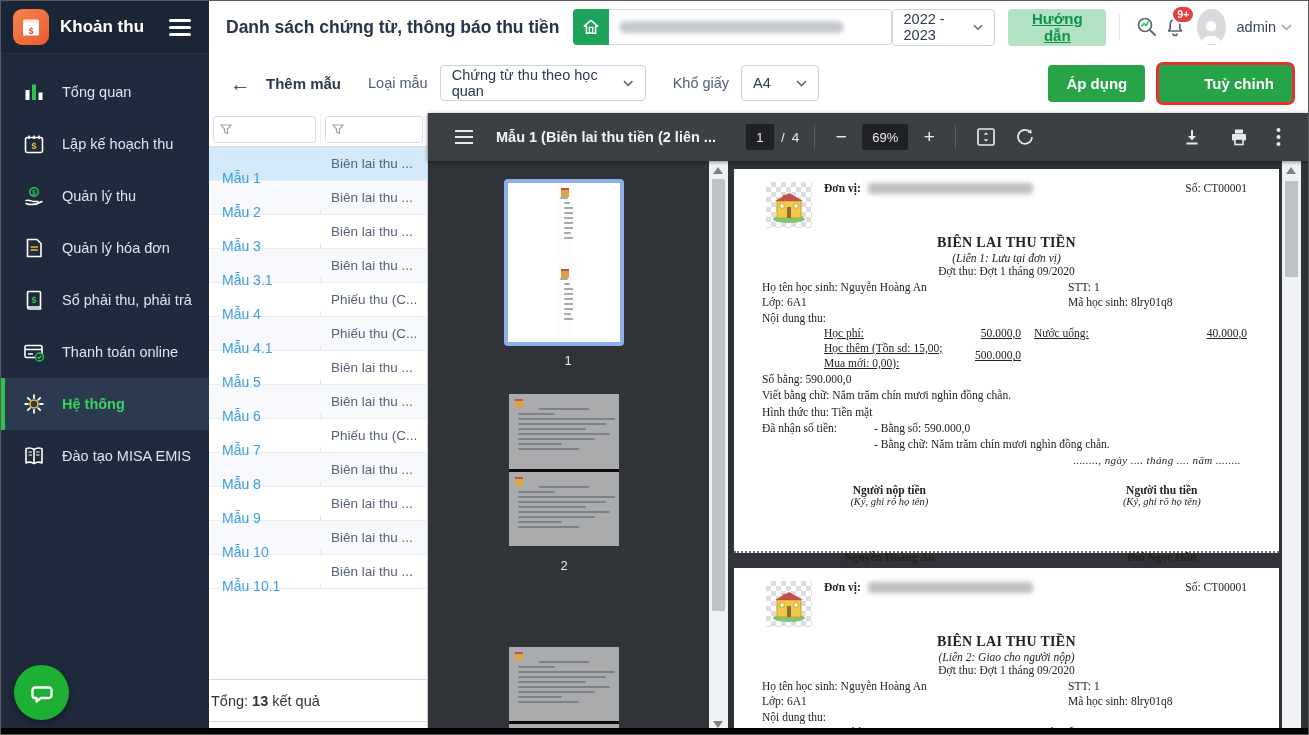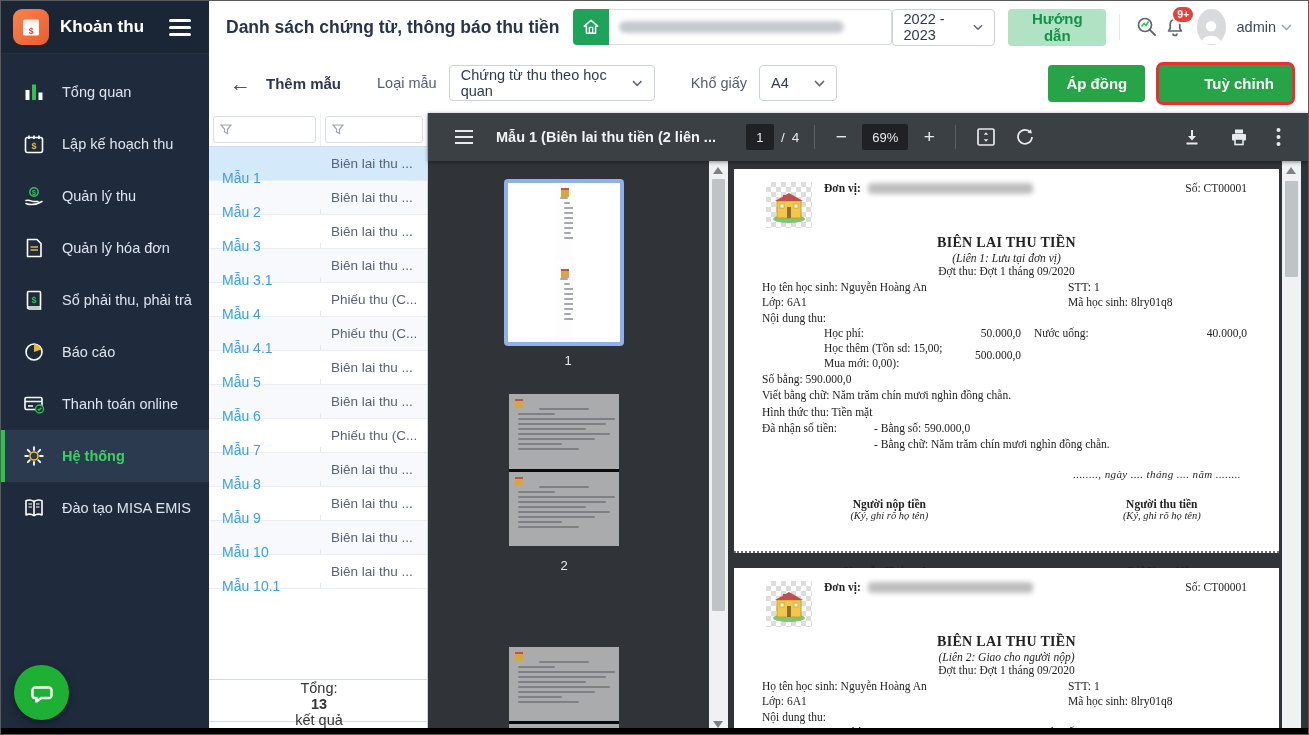"Hướng dẫn" .guide-btn { text-decoration: none -> underline }
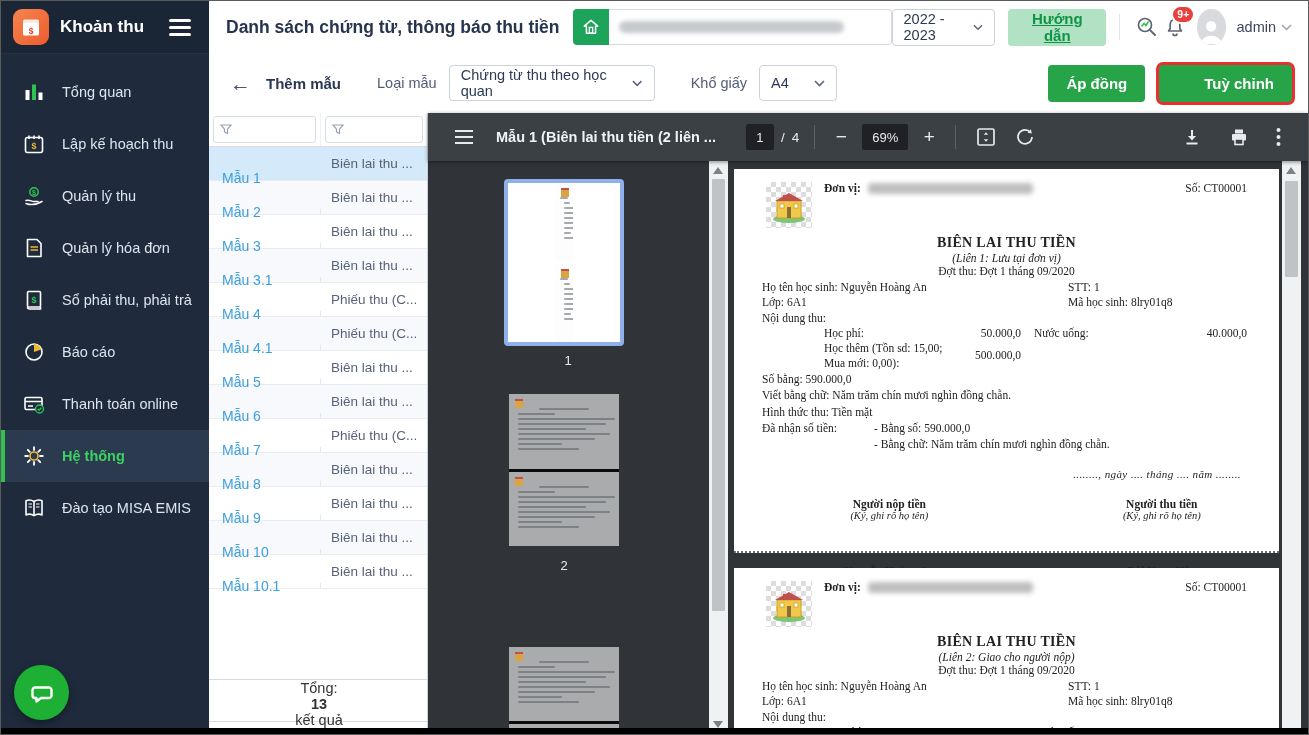"Loại mẫu" .lbl { margin-left: 36px -> 27px }
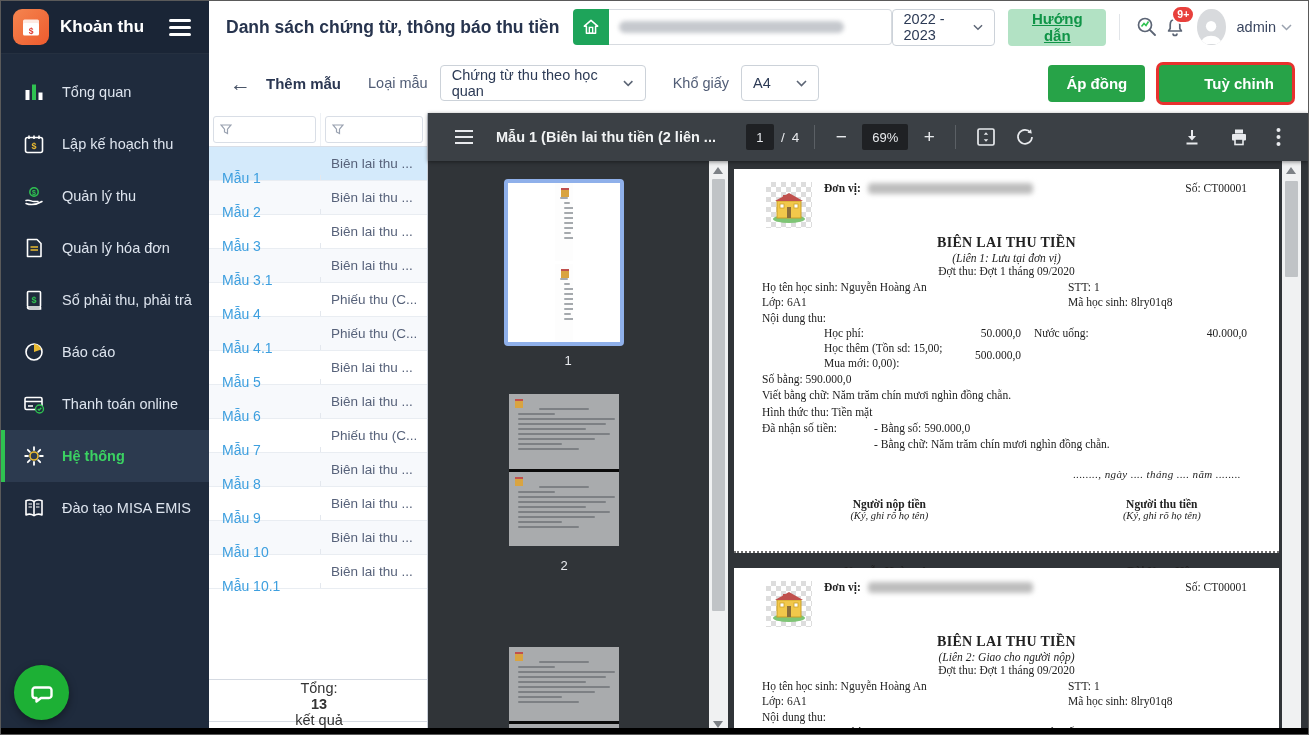"Áp đồng" button.green-btn { text: đồng -> dụng }
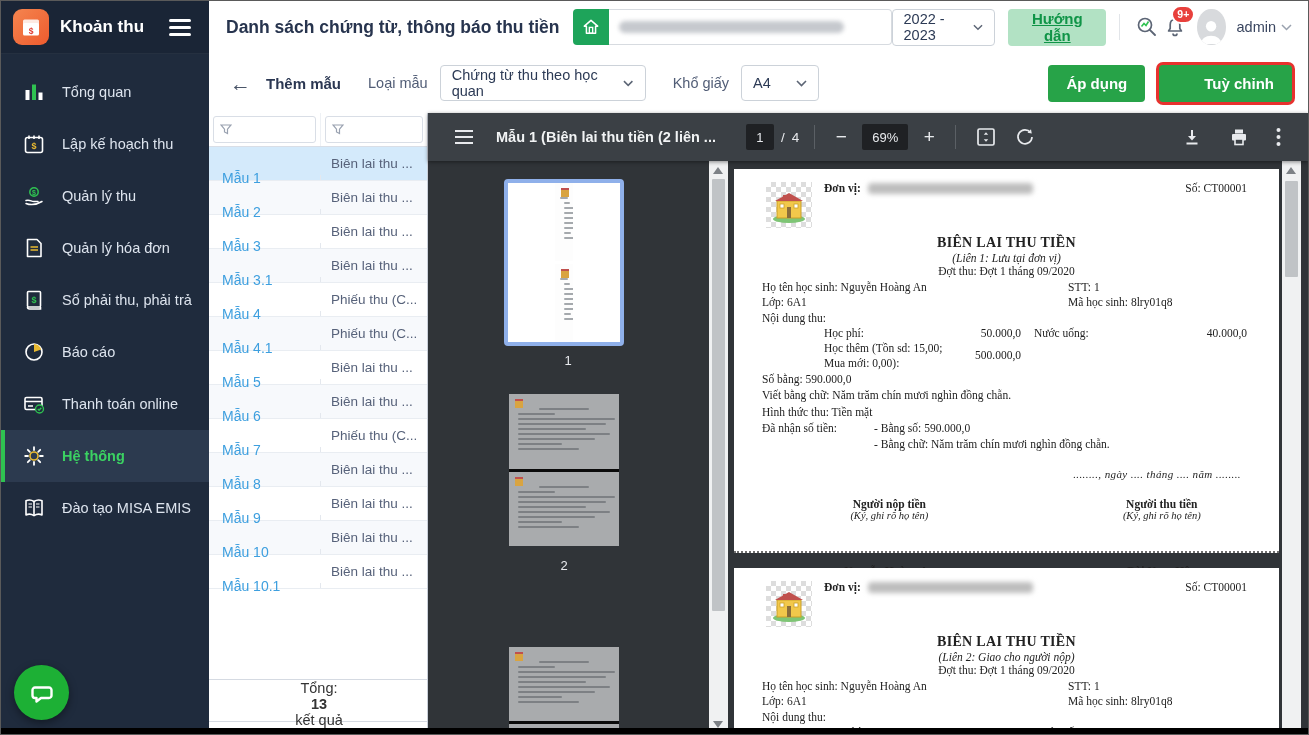"Học phí:" .fees { text-decoration: none -> underline }
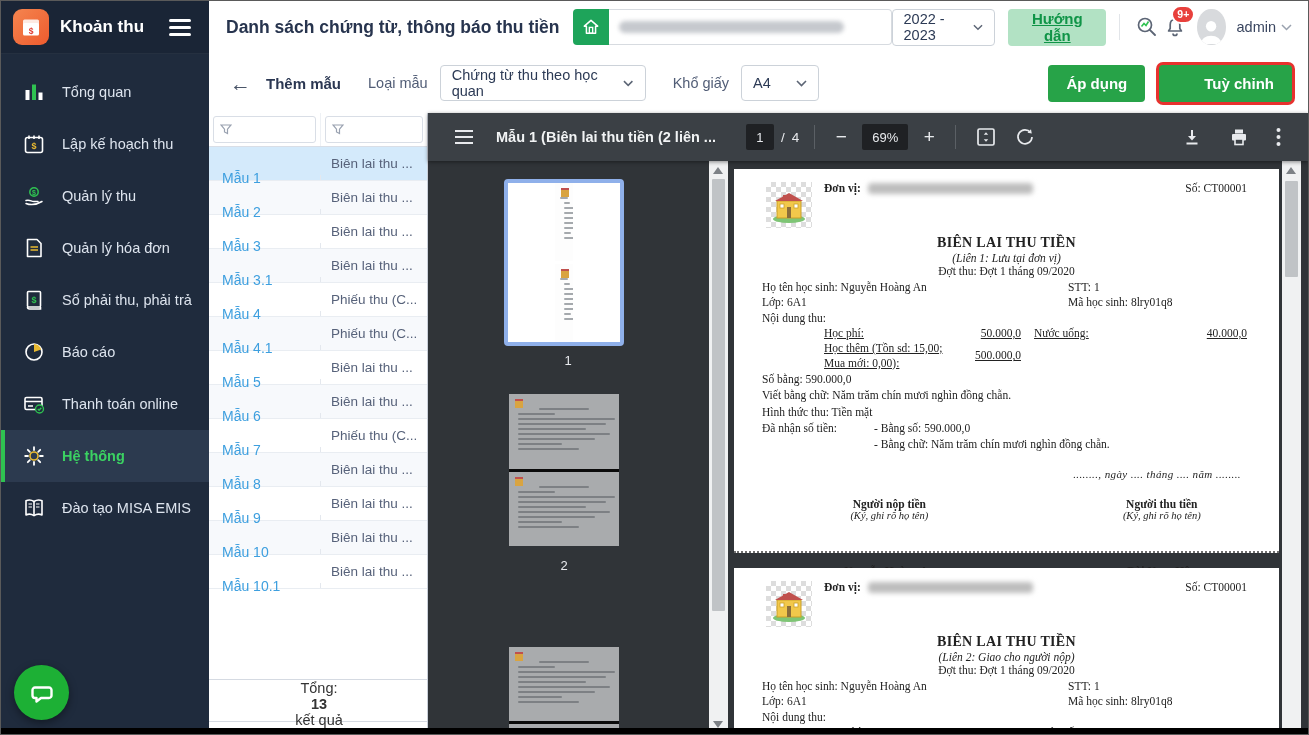"Báo cáo" div.side-item { html: <div> <span> <svg> <circle></circle> <path></path> </svg> </span> <span>Báo cáo</span> </div> -> none }
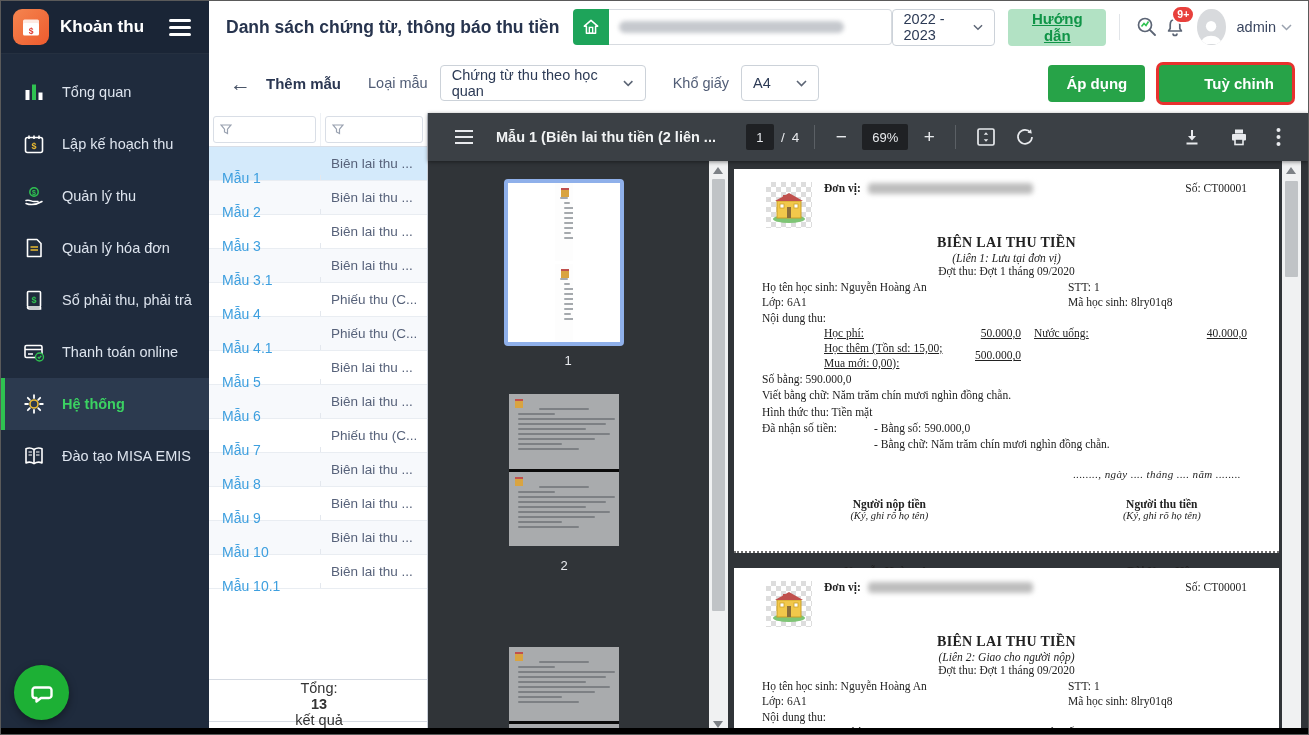"........, ngày .... tháng ...." .r-date { margin-top: 16px -> 2px }
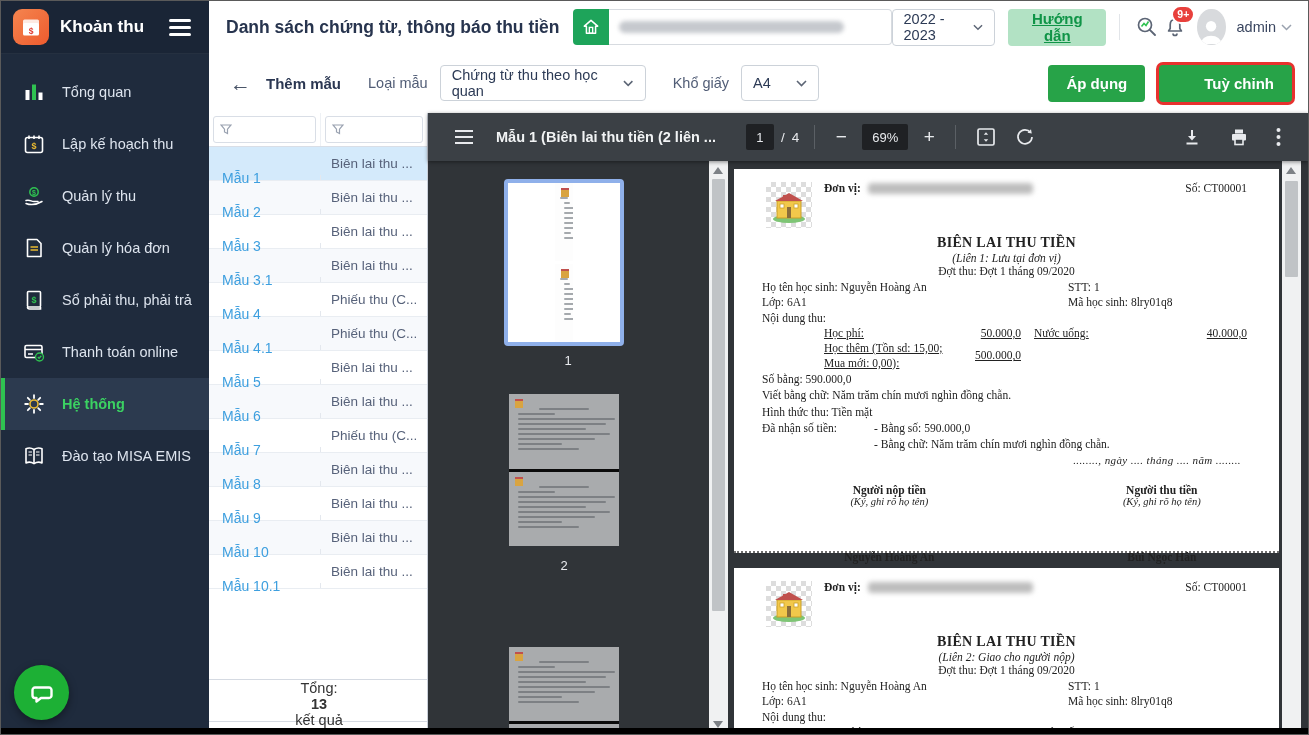"Tổng:" .t-footer { flex-direction: column -> none }
